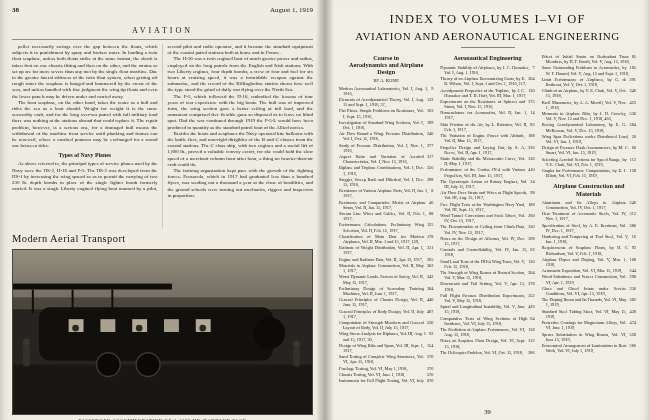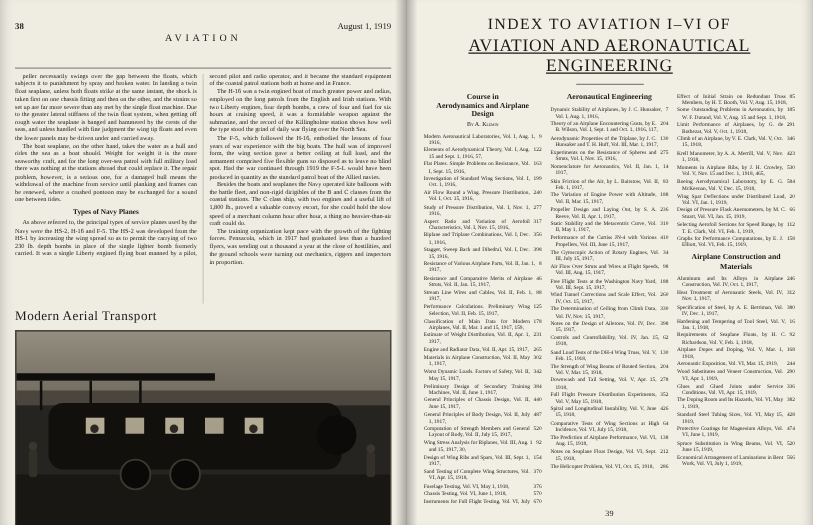"38" .pg-header { align-items: center -> flex-start; padding-bottom: 19px -> 4px }
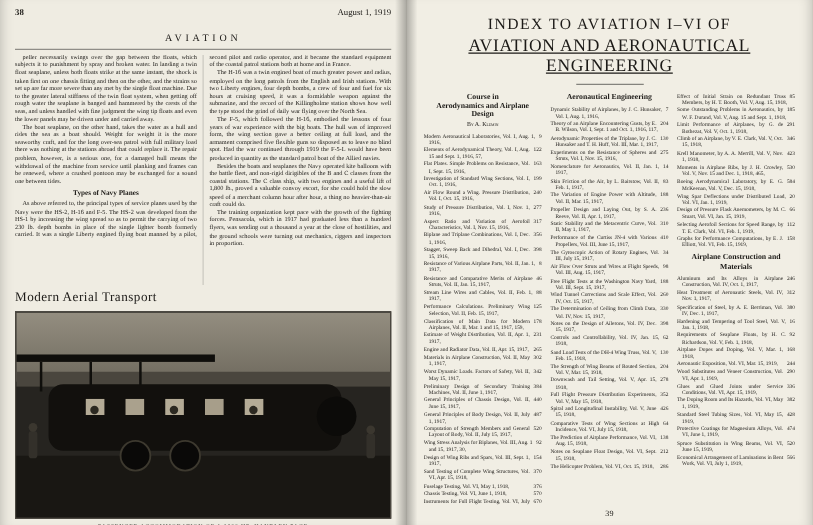"INDEX TO AVIATION I–VI OF" div.idx-title1 { text: AVIATION -> VOLUMES }
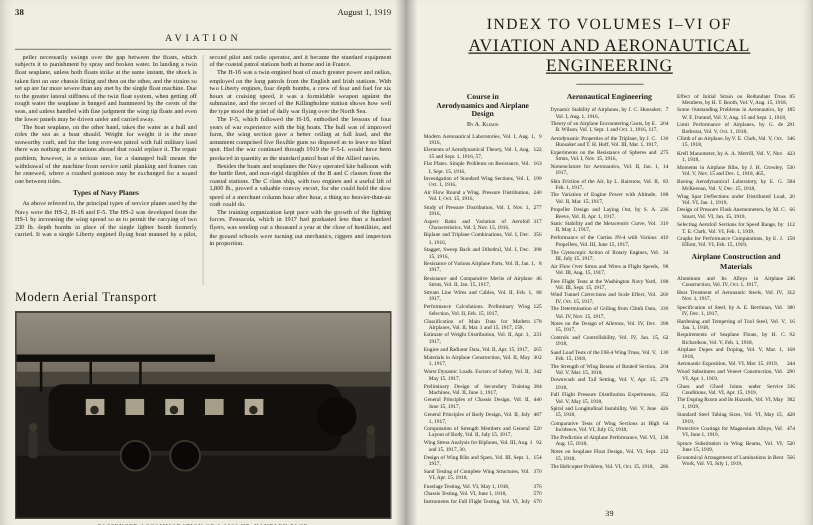"AVIATION AND AERONAUTICAL ENGINEERING" .idx-title2 { font-size: 14px -> 11px; text-decoration: underline -> none }
